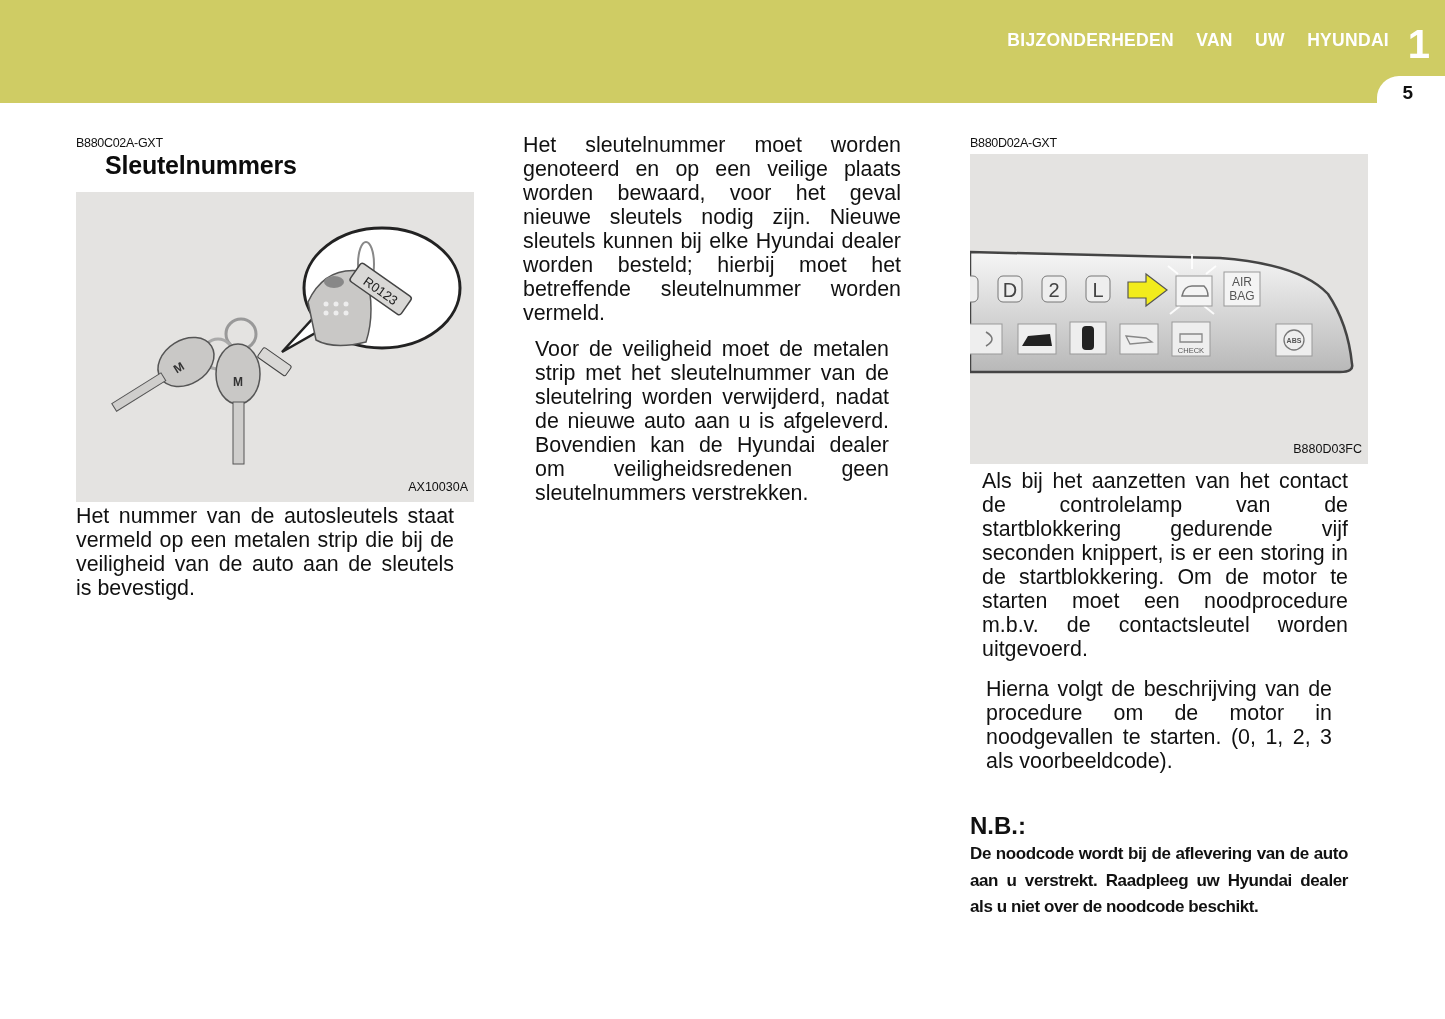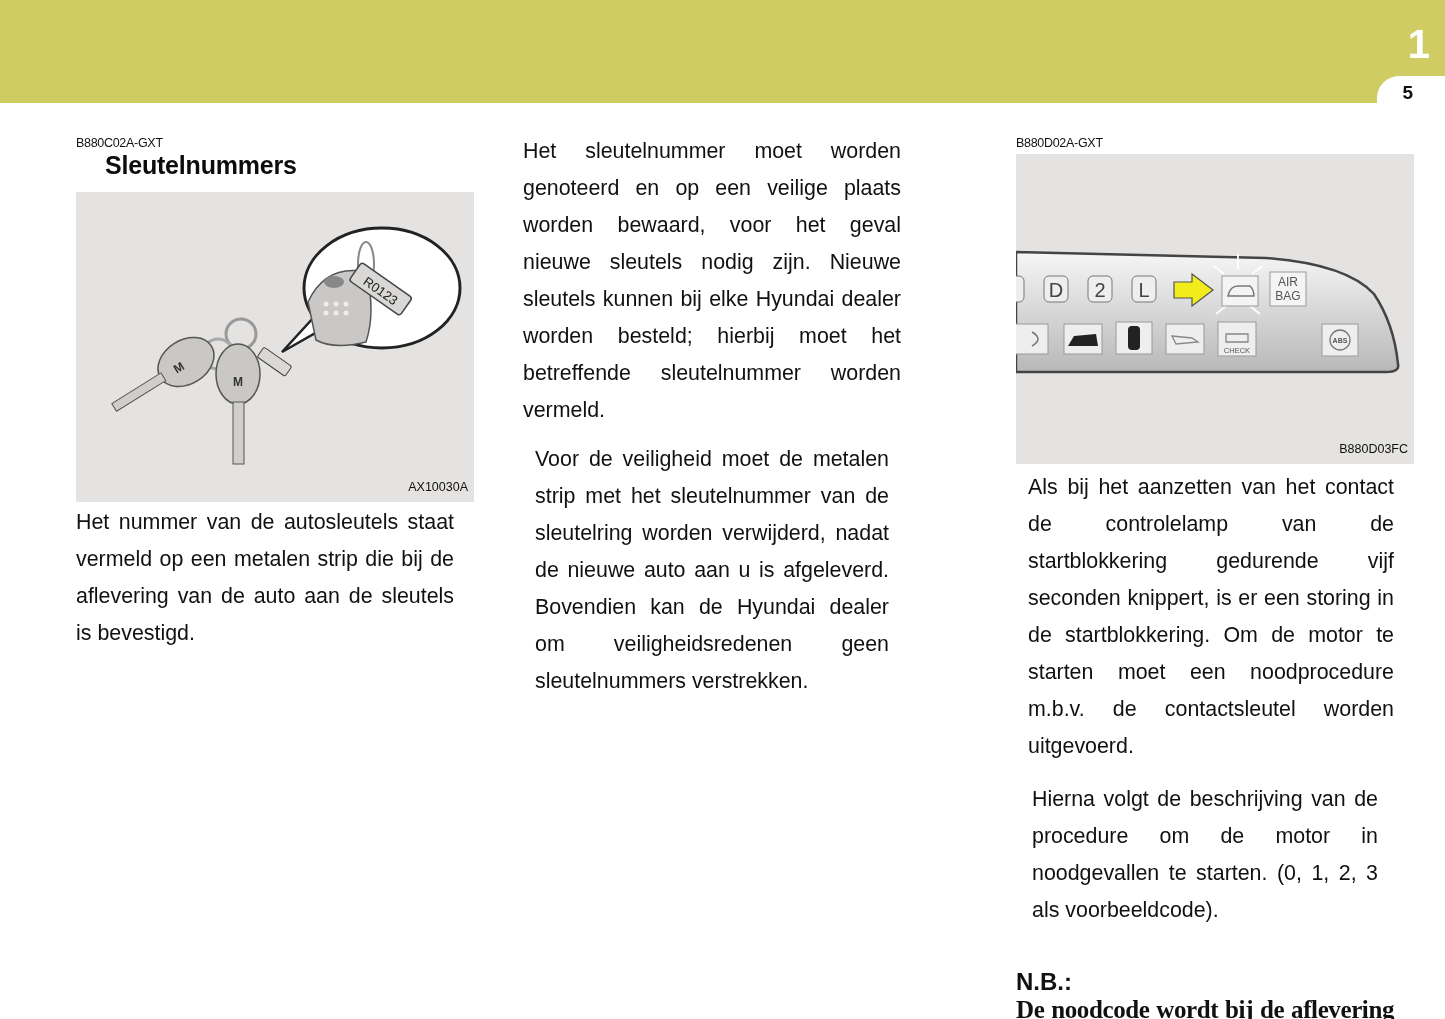"BIJZONDERHEDEN VAN UW HYUNDAI" span.header-title { html: none -> <span>BIJZONDERHEDEN VAN UW HYUNDAI</span> }
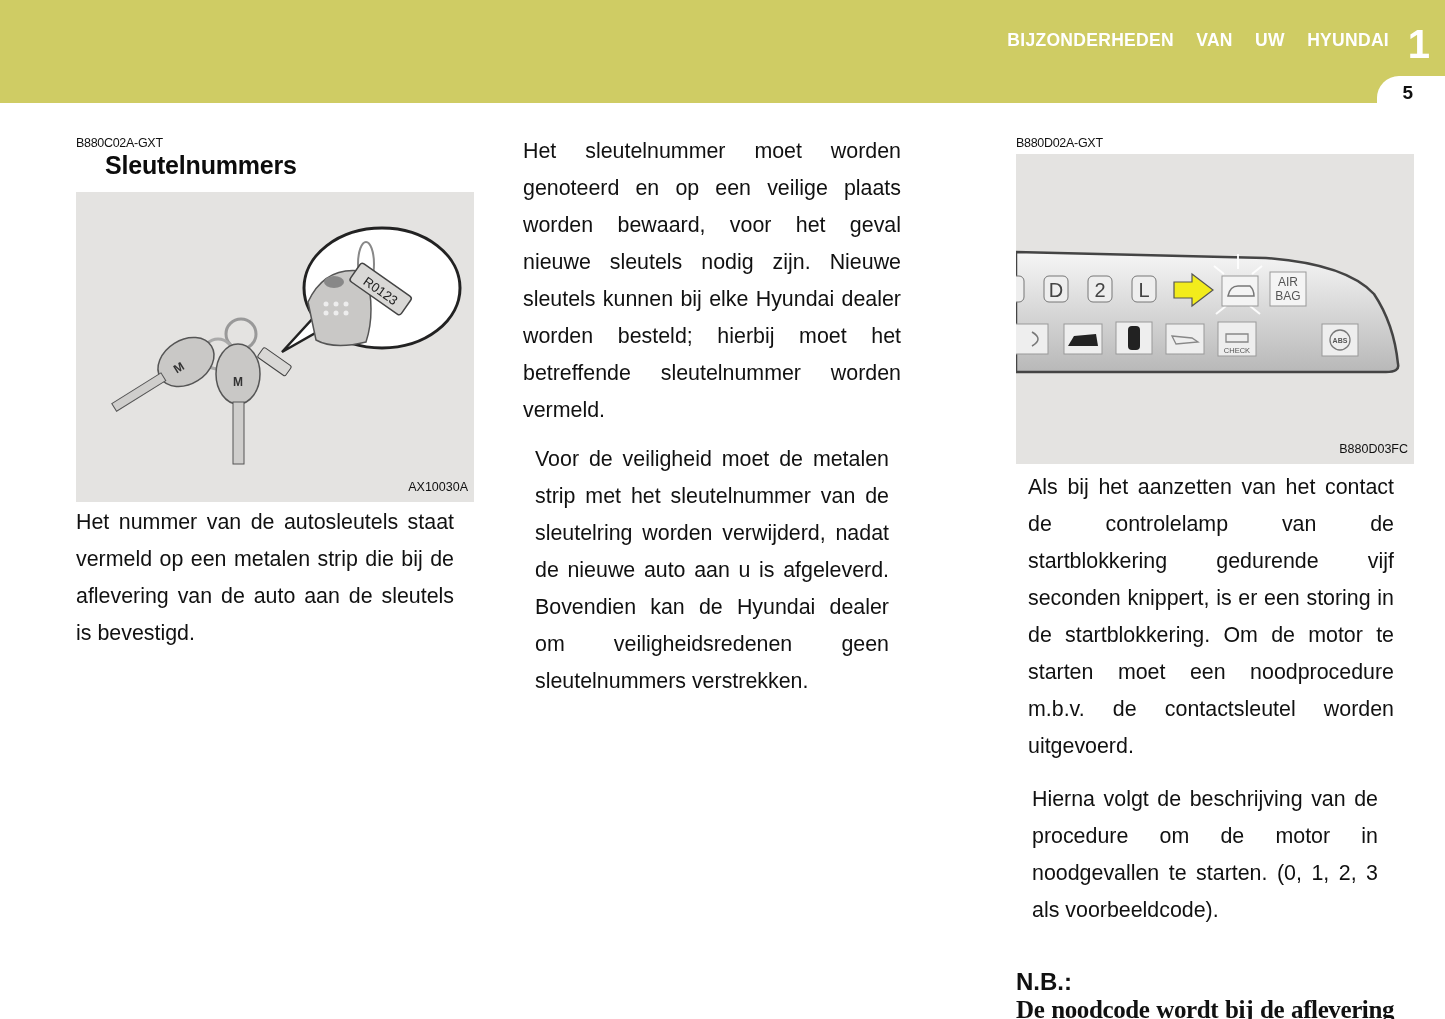"Het sleutelnummer moet worden genoteerd" .para { line-height: 37px -> 24px }
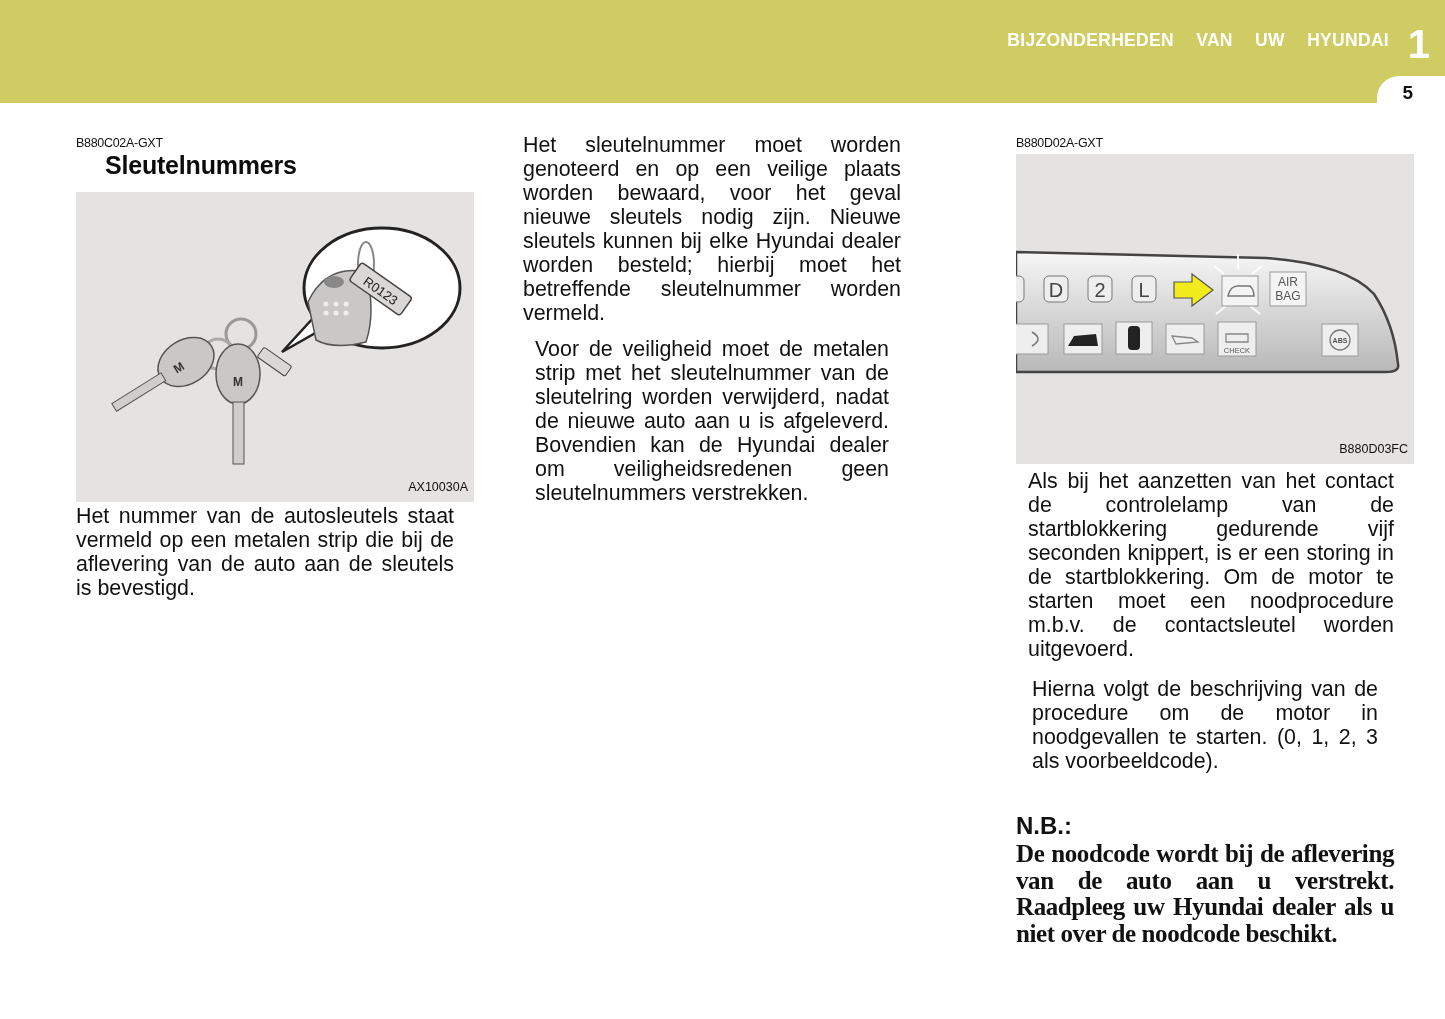"B880D02A-GXT" div.col { left: 1016px -> 970px }
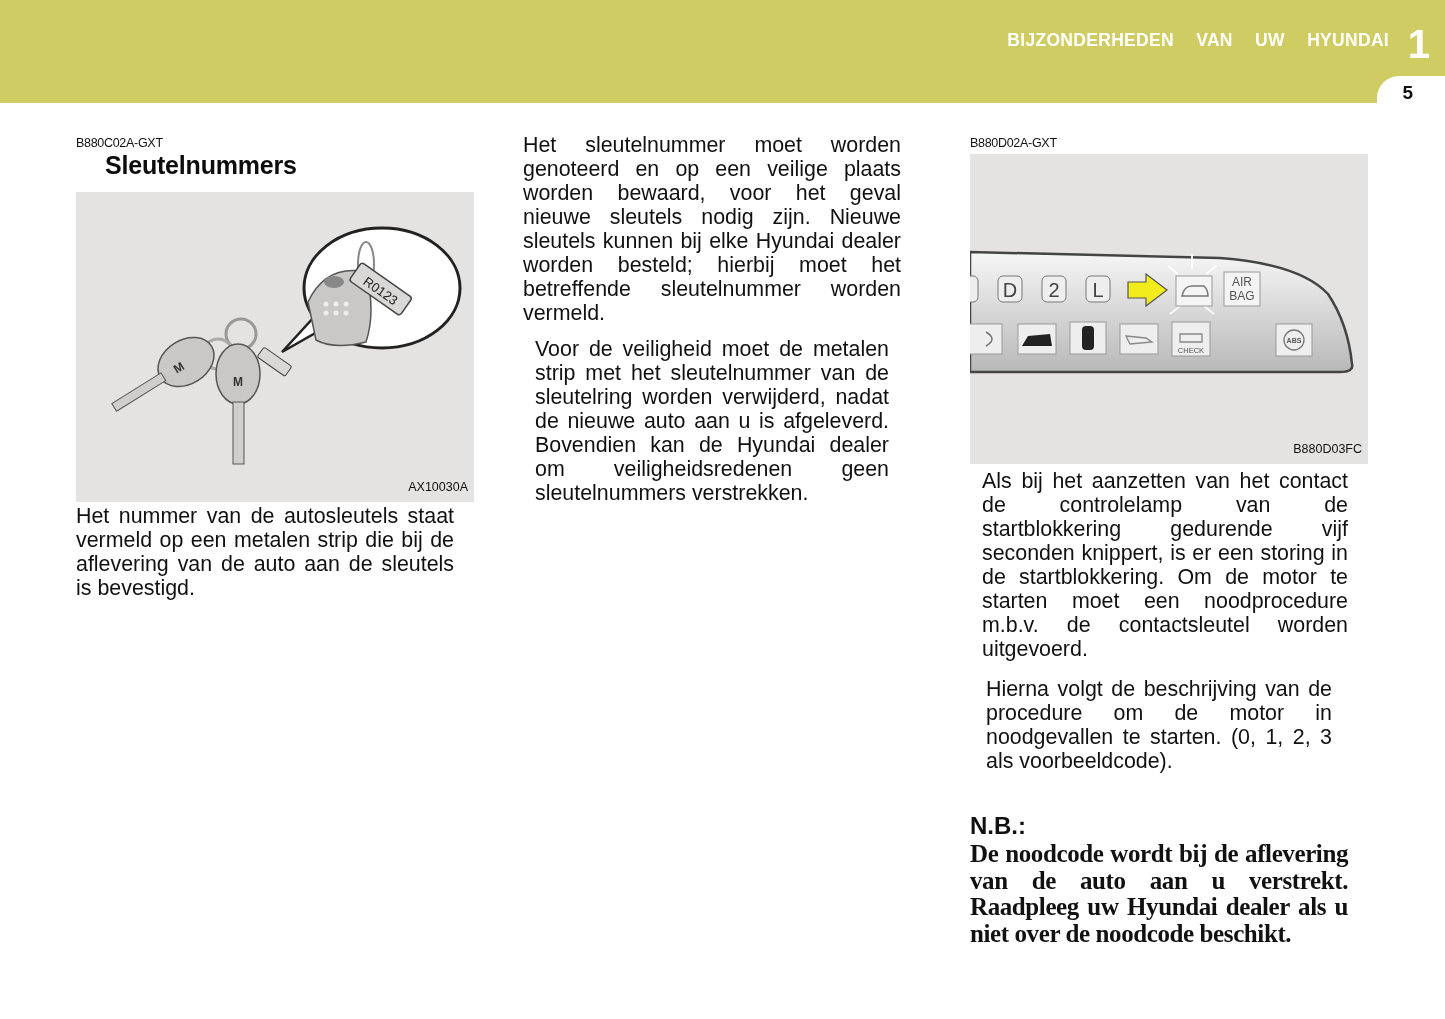"Het nummer van de autosleutels" p.para { text: aflevering -> veiligheid }
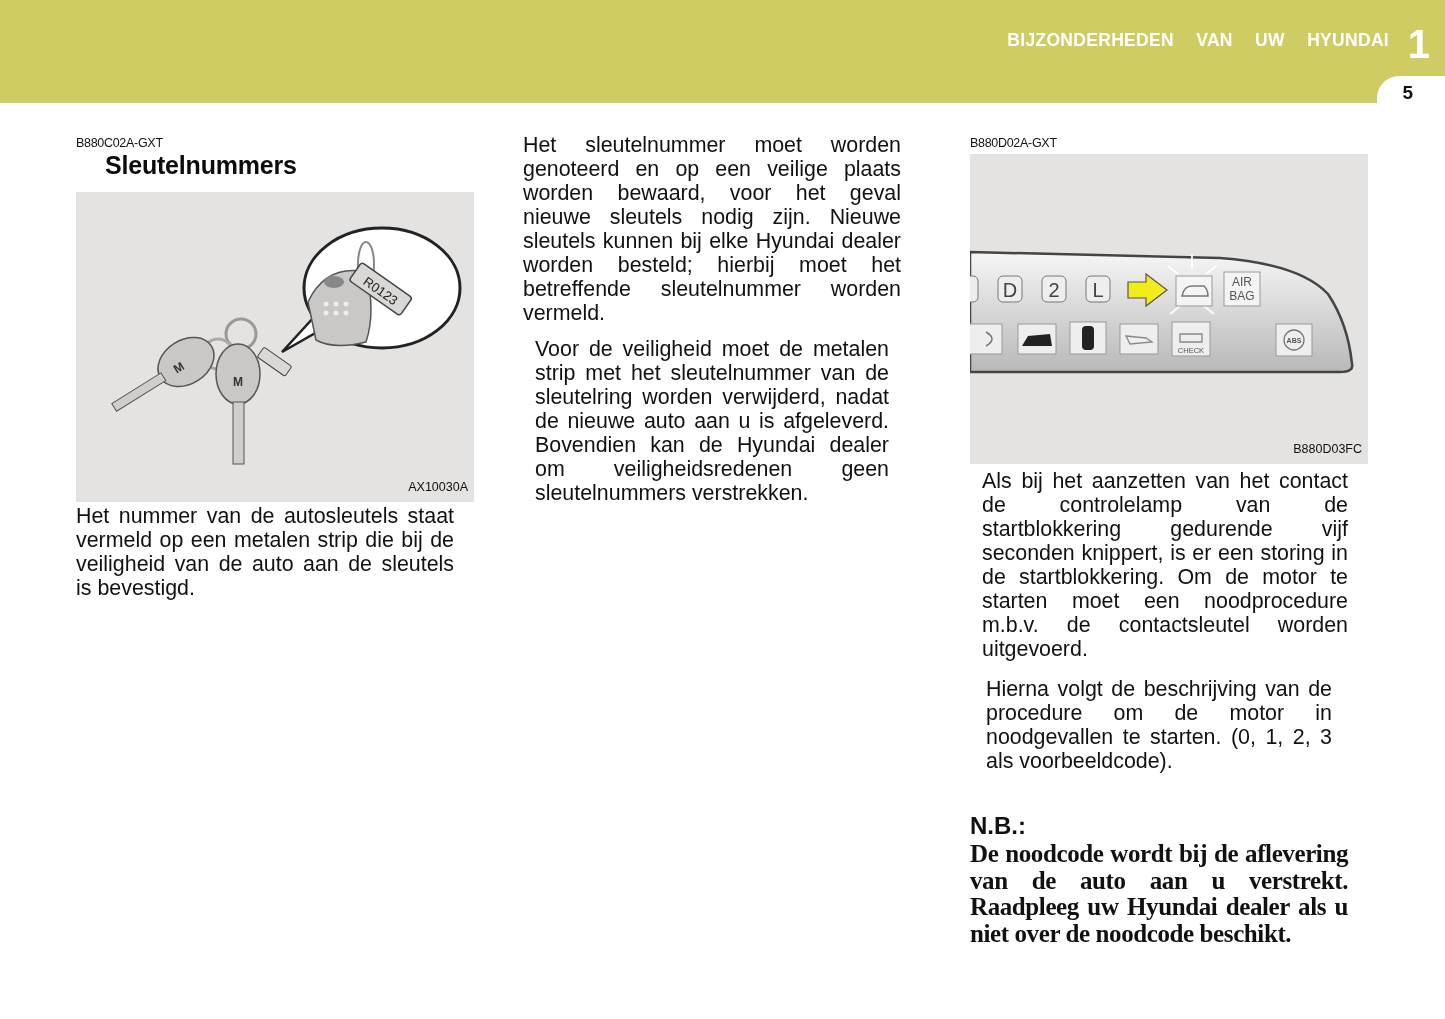"De noodcode wordt bij de" .nb-text { font-family: Liberation Serif, serif -> none; font-size: 25px -> 17px }
